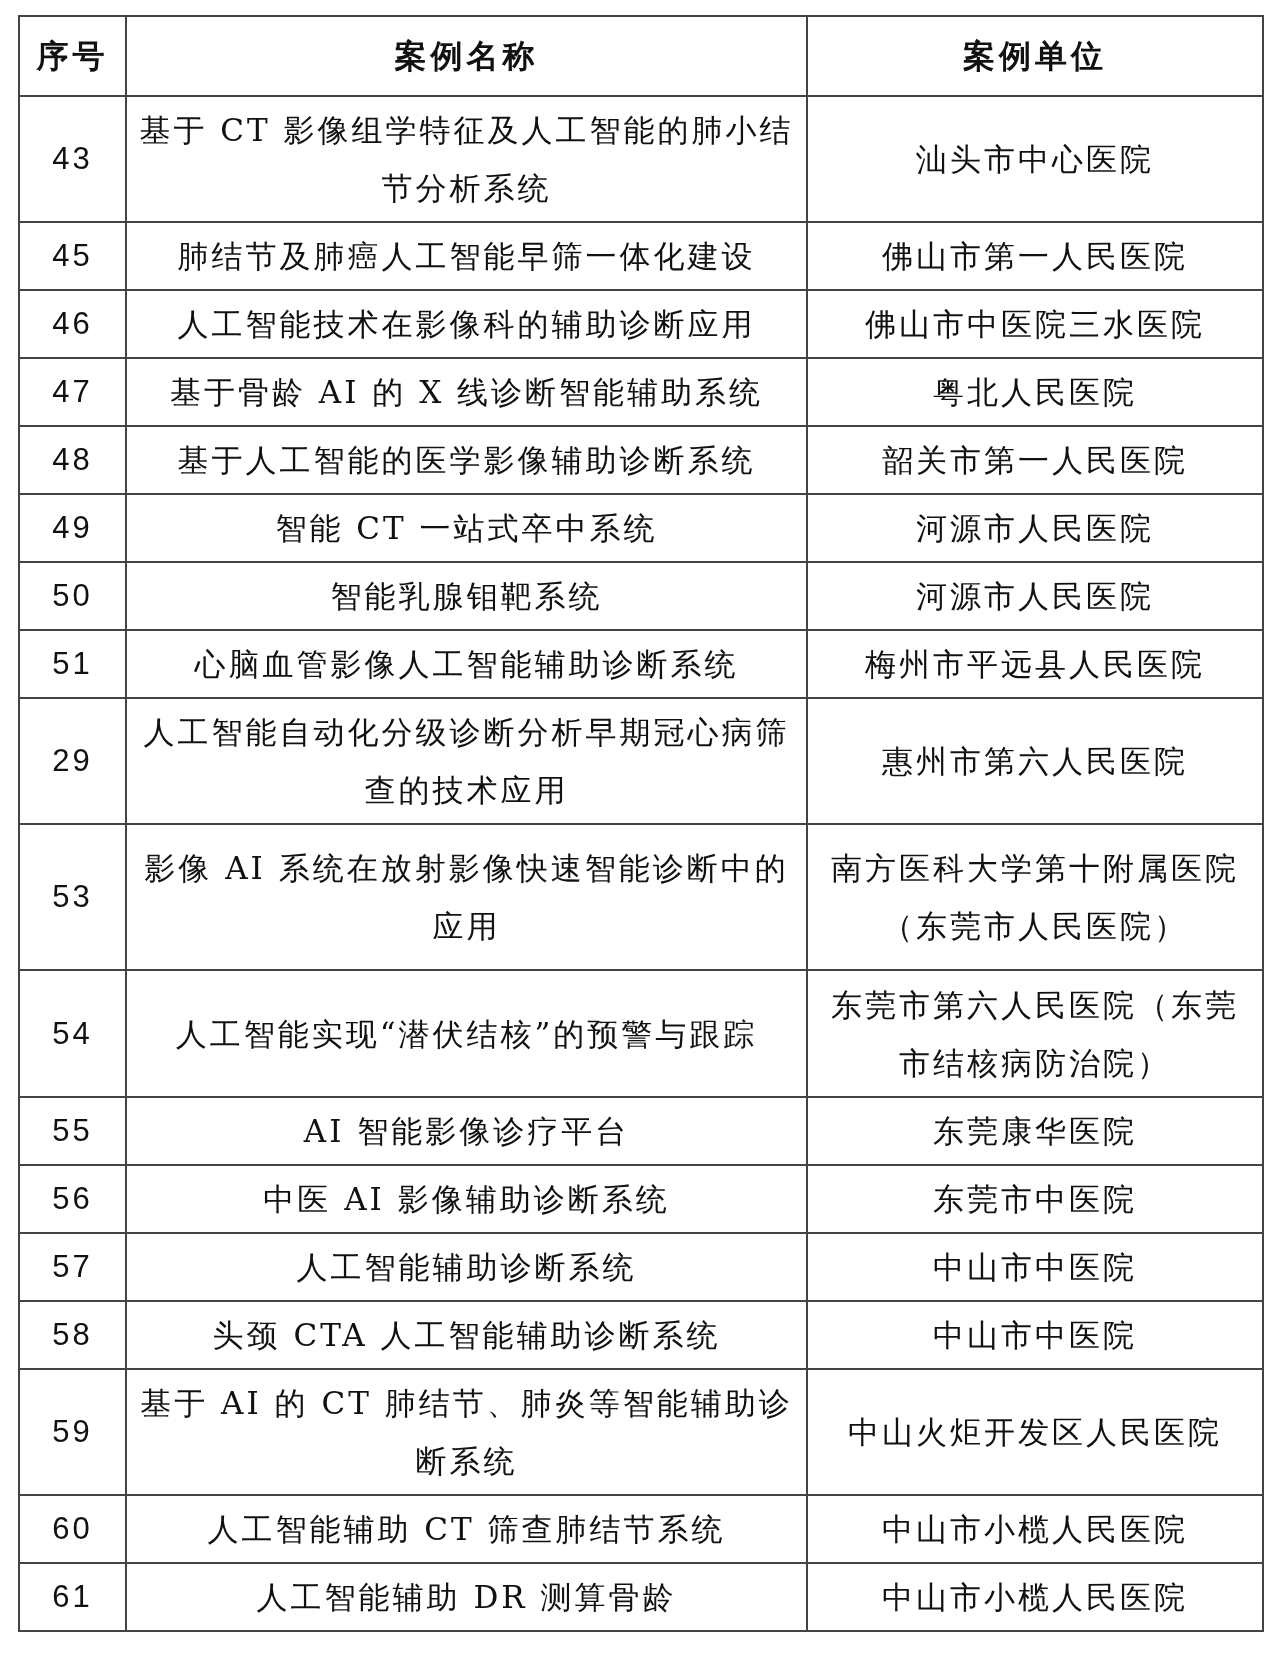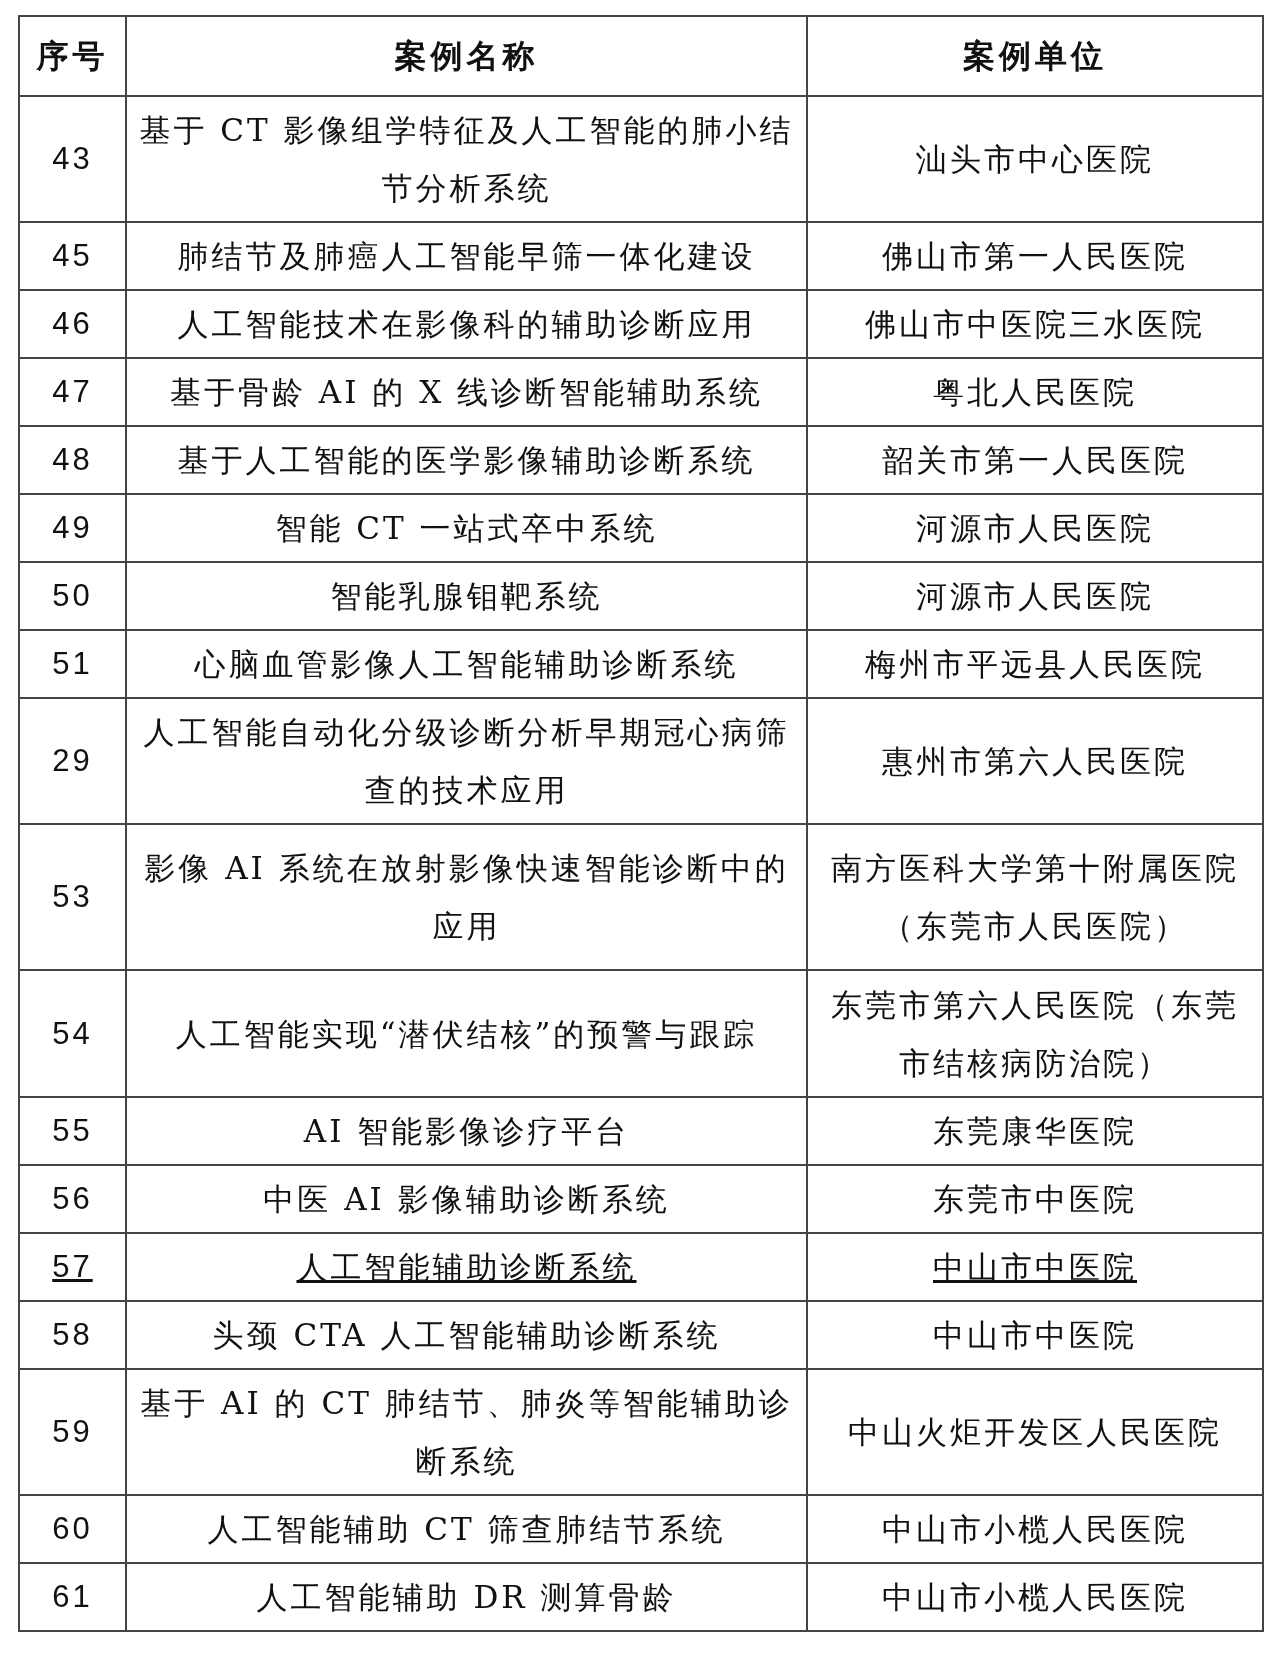"57" tr { text-decoration: underline -> none }
